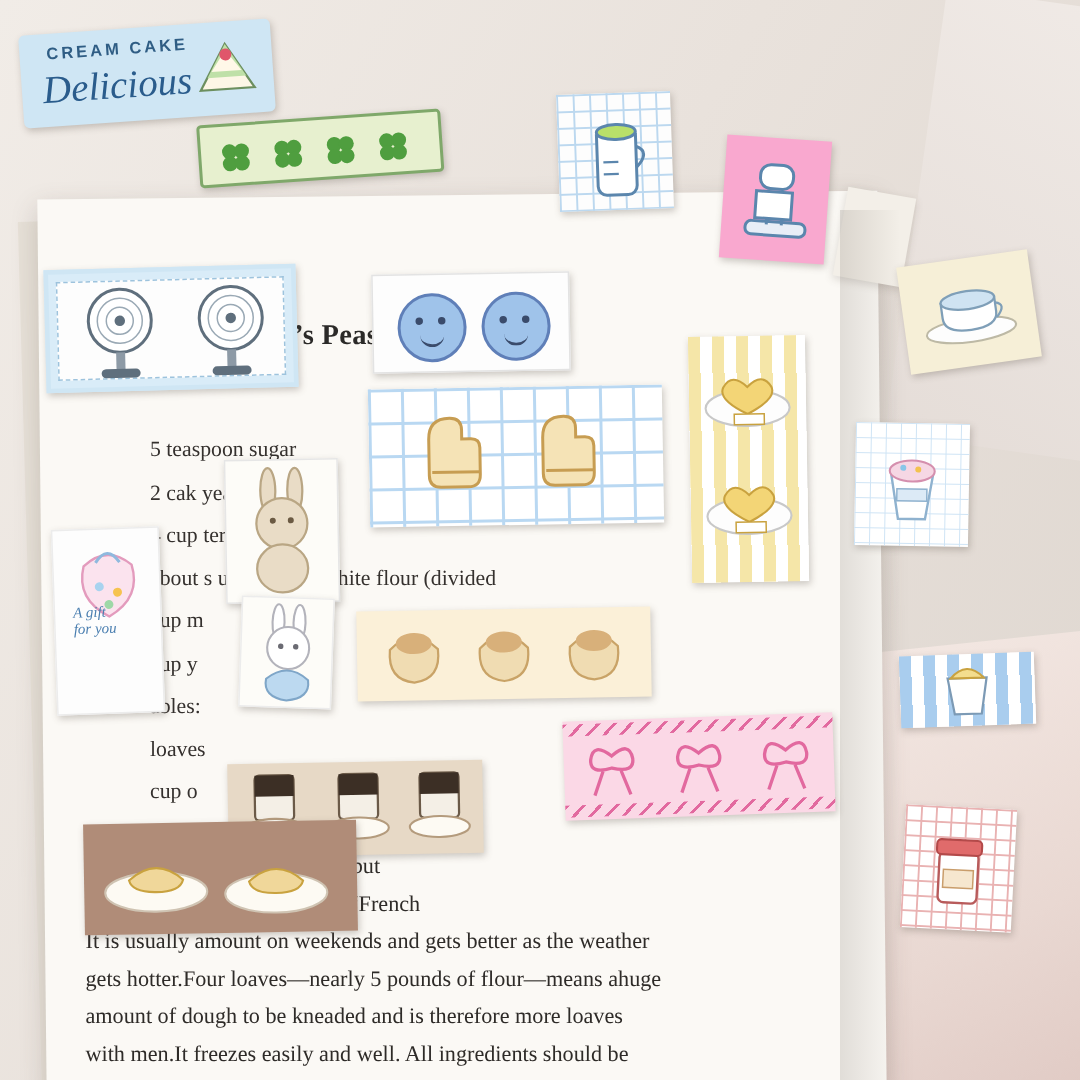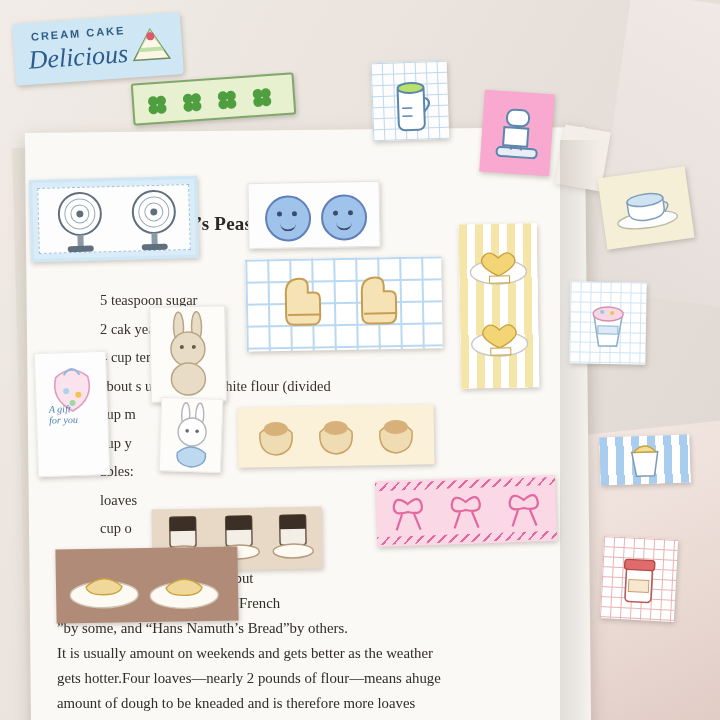"”by some, and “Hans Namuth’s" p { html: <p> ”by some, and “Hans Namuth’s Bread”by others.</p> -> none }
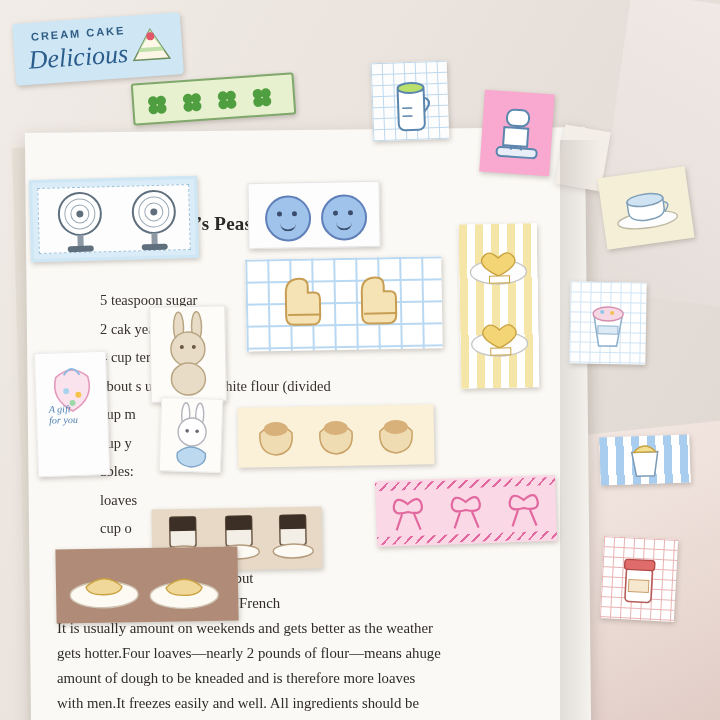"gets hotter.Four loaves—nearly 2 pounds" p { text: 2 -> 5 }
